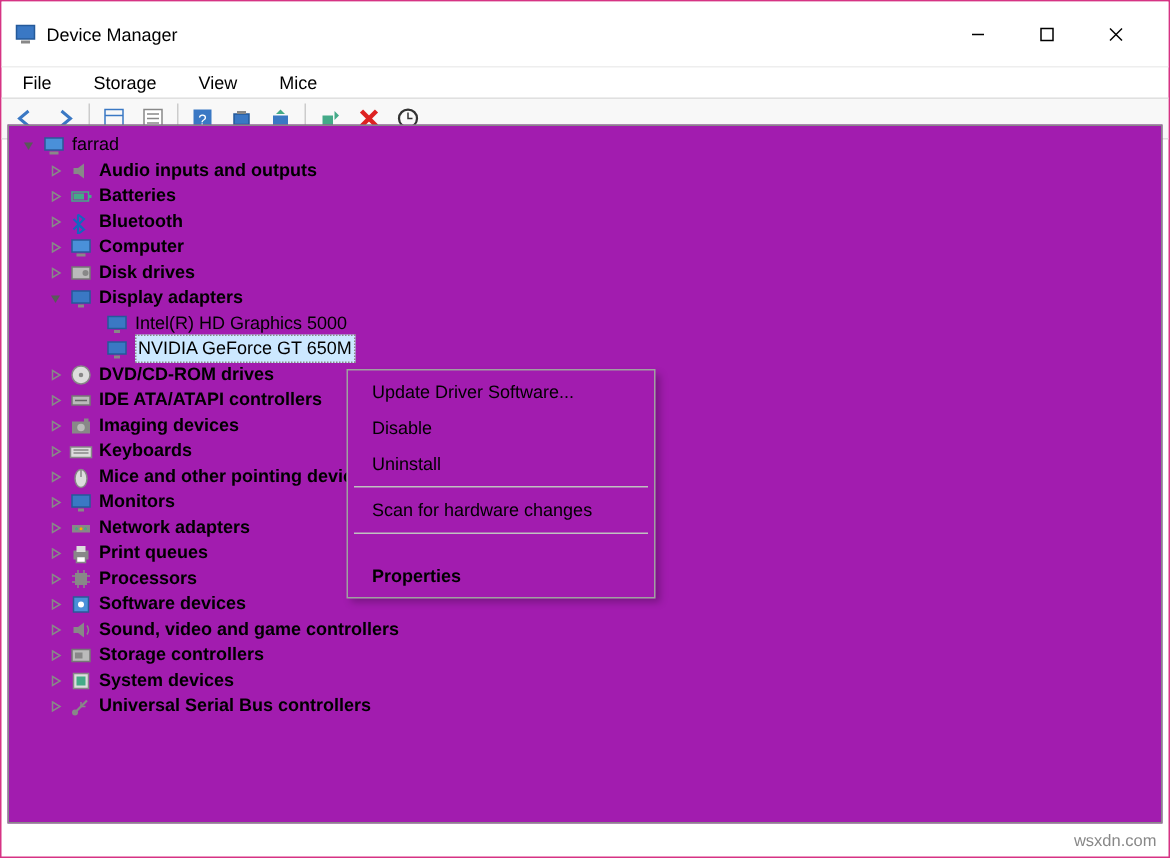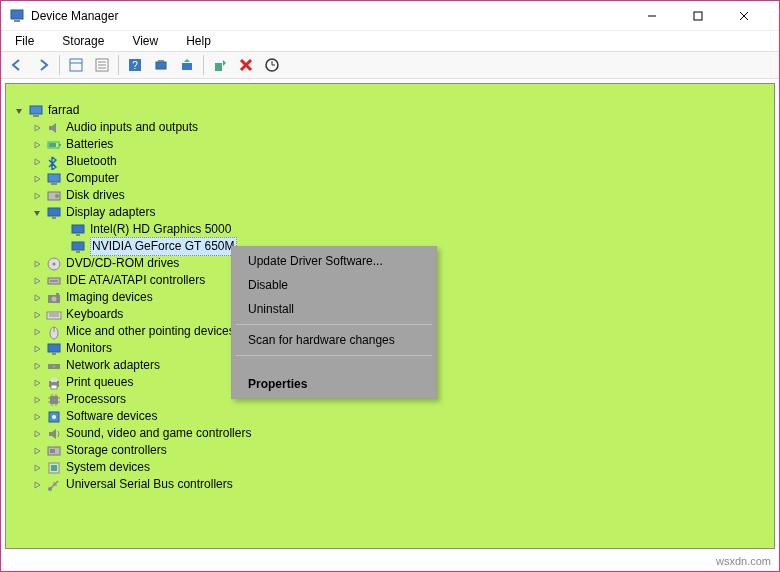"Device Manager" .titlebar { height: 30px -> 44px }
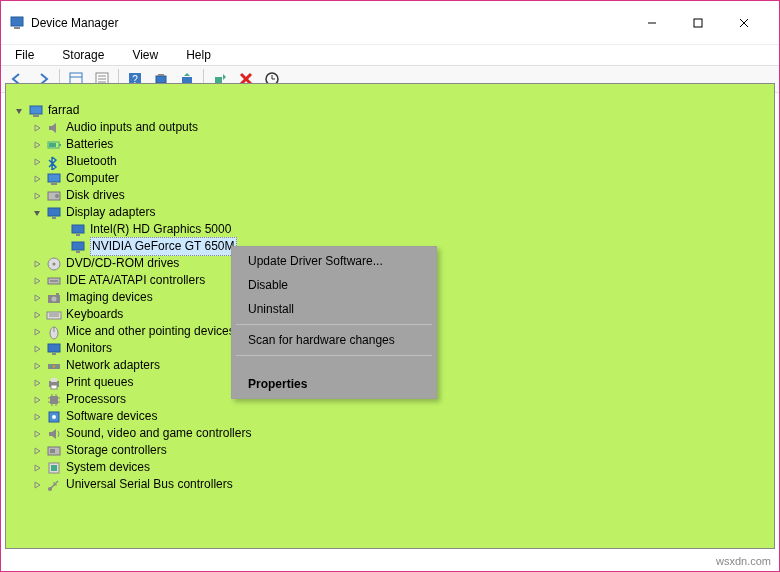"Help" span.menu-item { text: Help -> Mice }
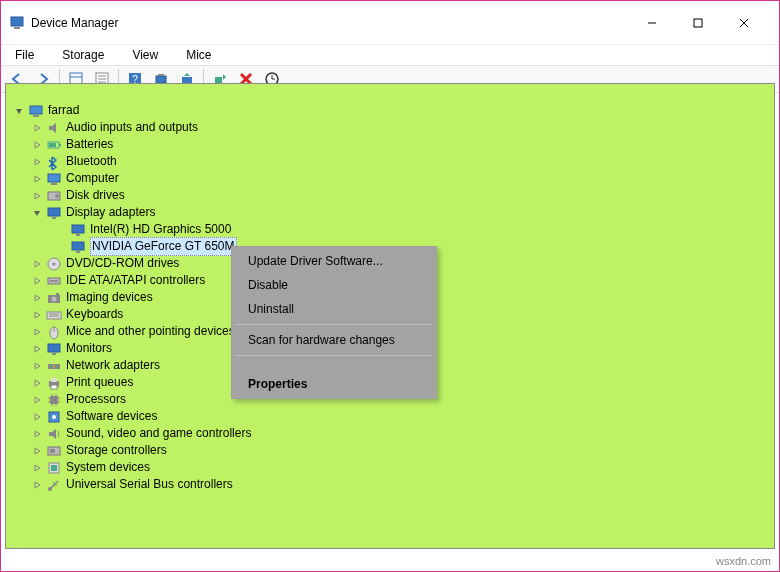"farrad" .tree-area { background: #bef264 -> #a21caf; padding: 18px 0 -> 4px 0 }
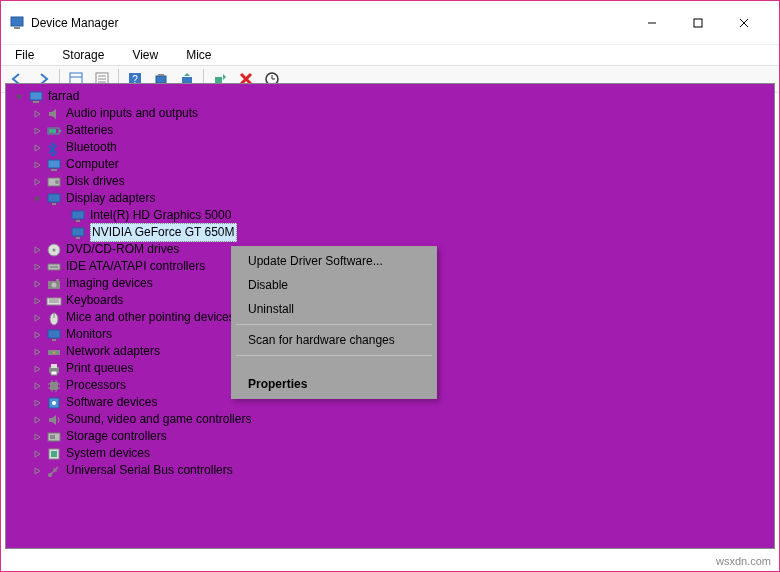"Audio inputs and outputs" .indent-1 { font-weight: none -> bold }
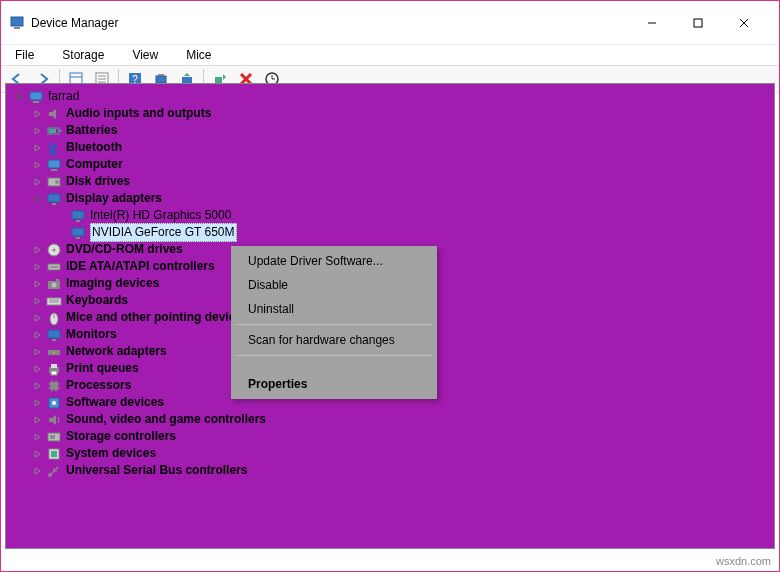"Update Driver Software..." .ctx-menu { background: #a3a3a3 -> #a21caf }
